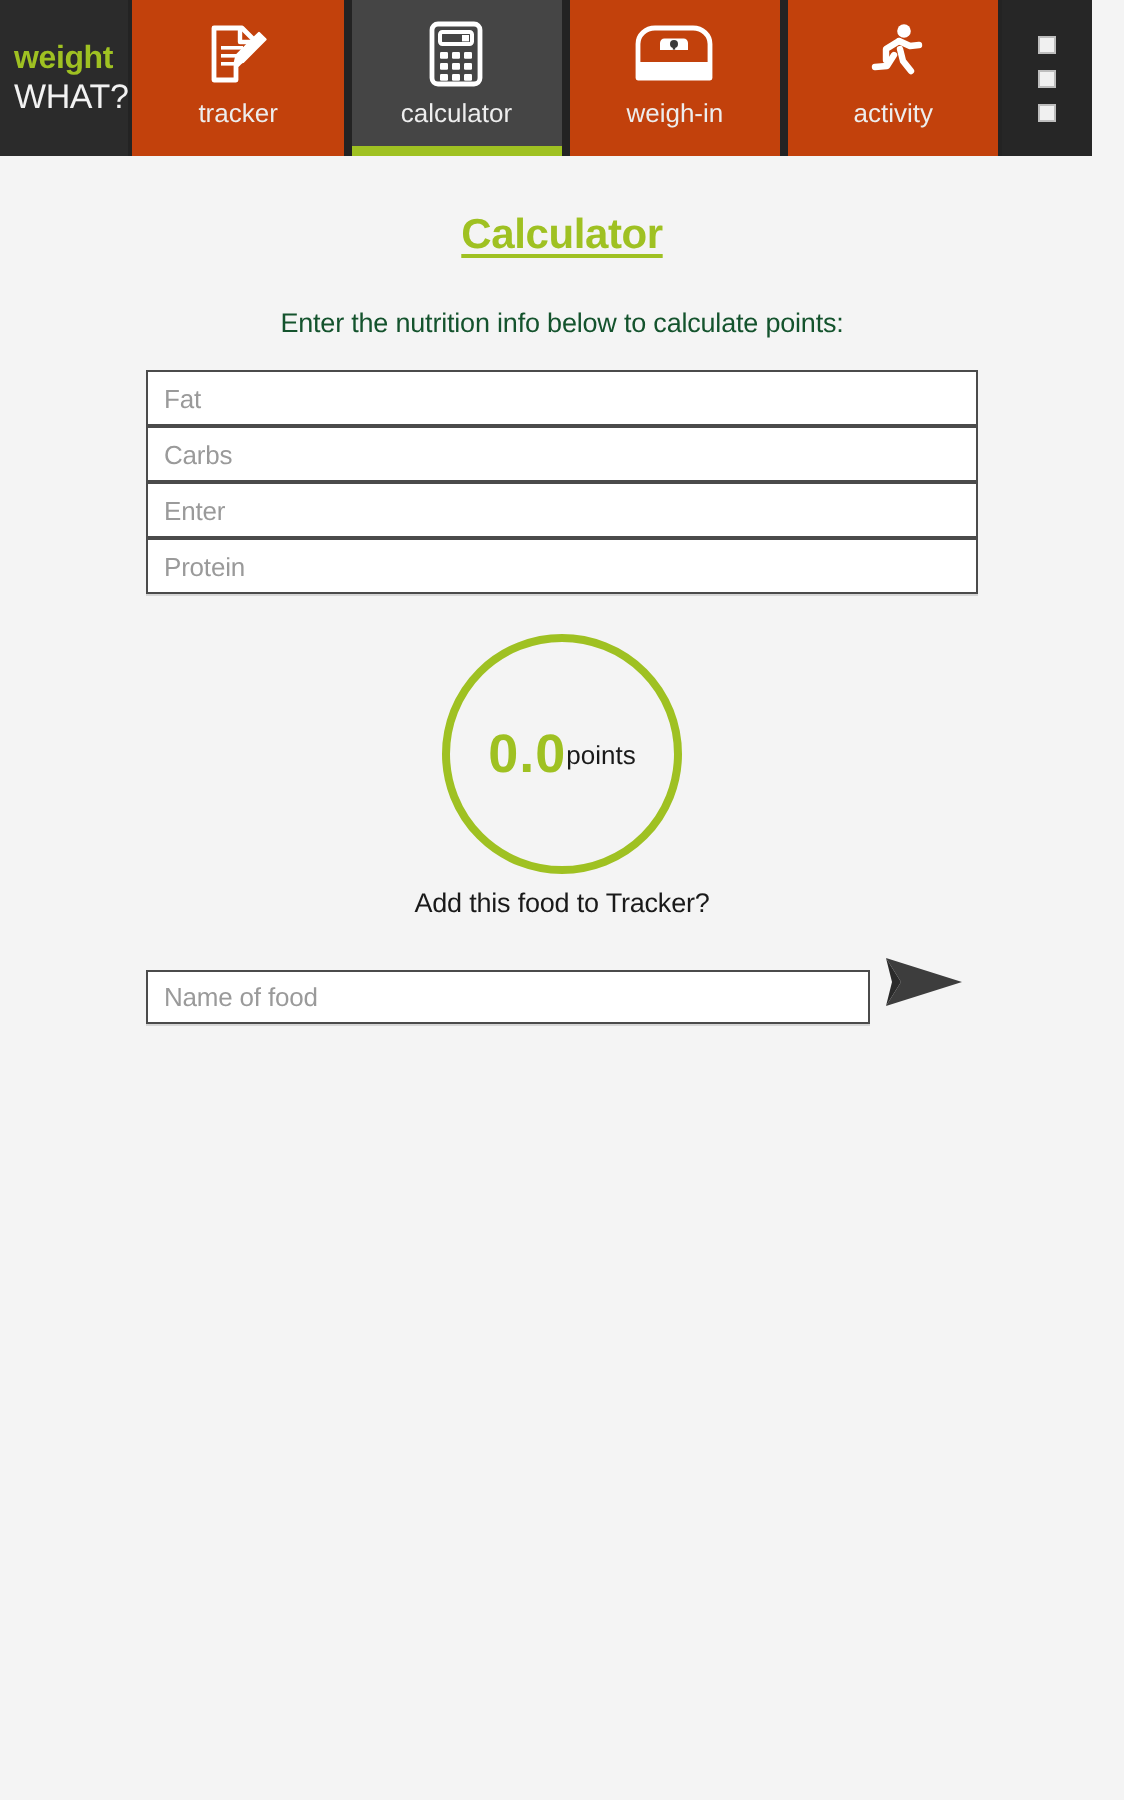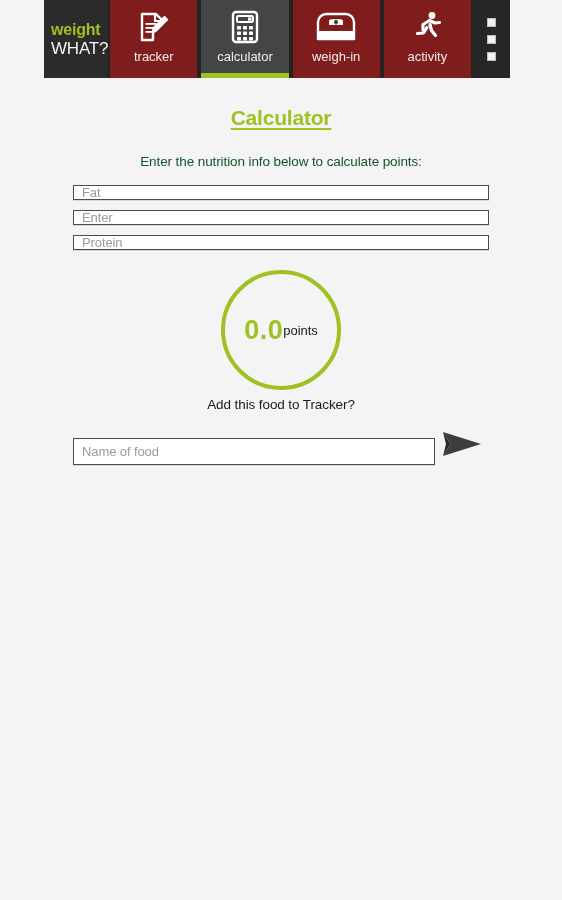"weight" #topbar { margin-left: 44px -> none; width: 466px -> 546px }
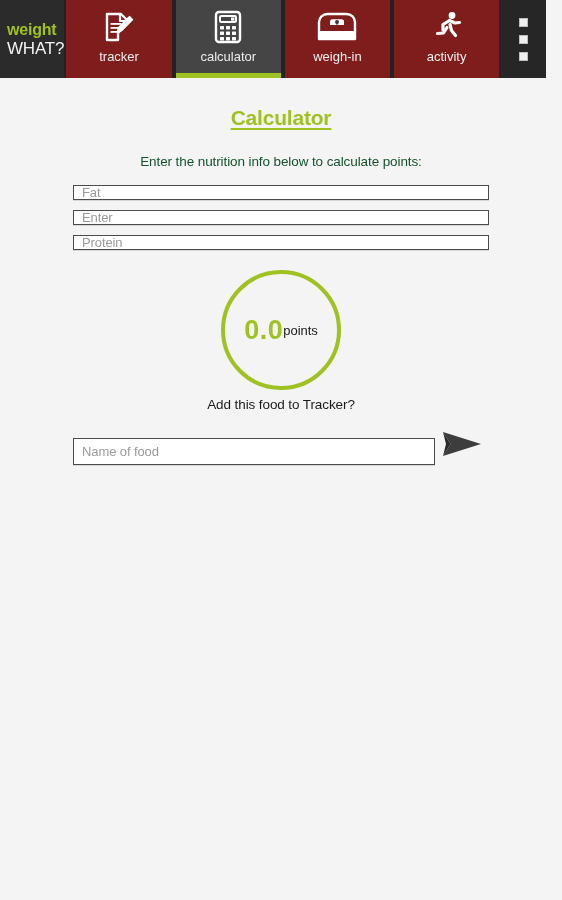"tracker" .tab { background: #7f1d1d -> #c2410c }
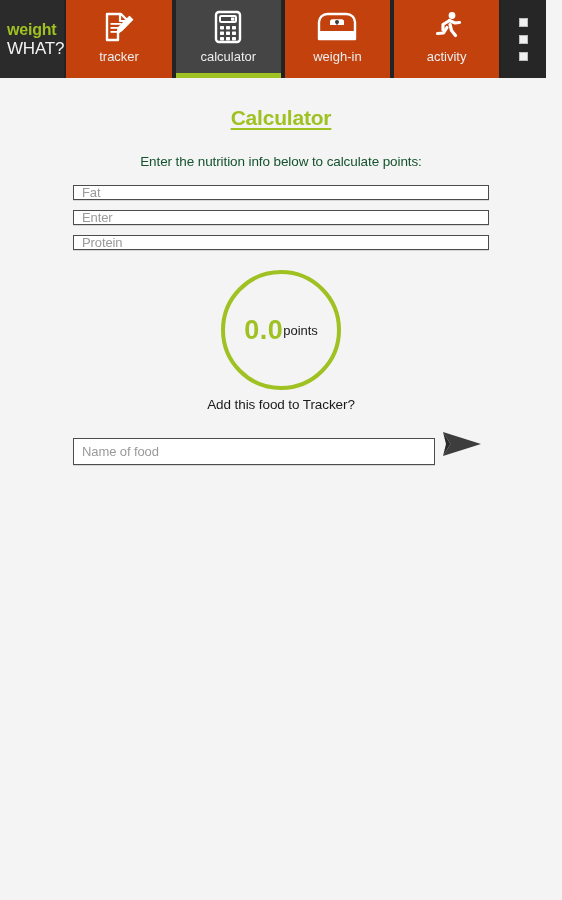"Fat" .field { height: 15px -> 28px; margin-bottom: 10px -> none }
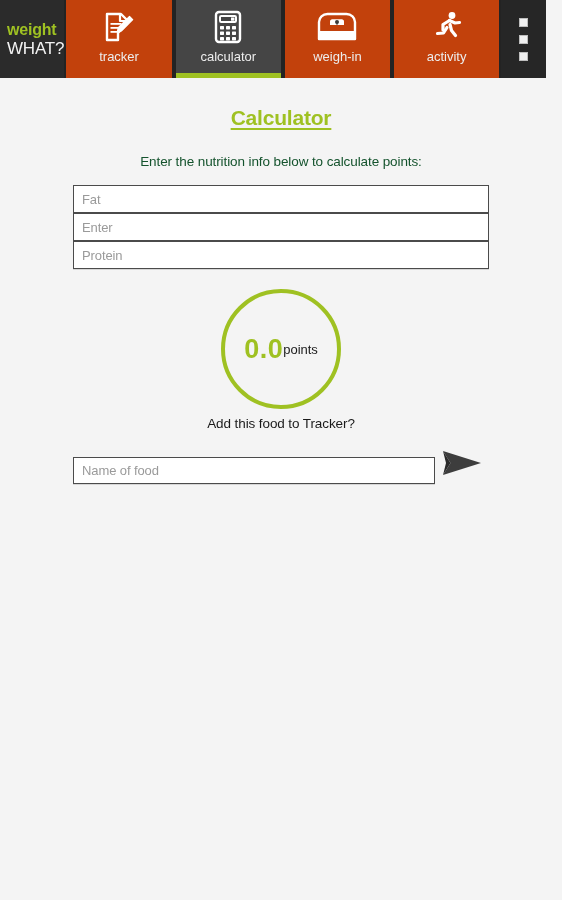"Carbs" div.field { html: none -> <div> <span>Carbs</span> </div> }
